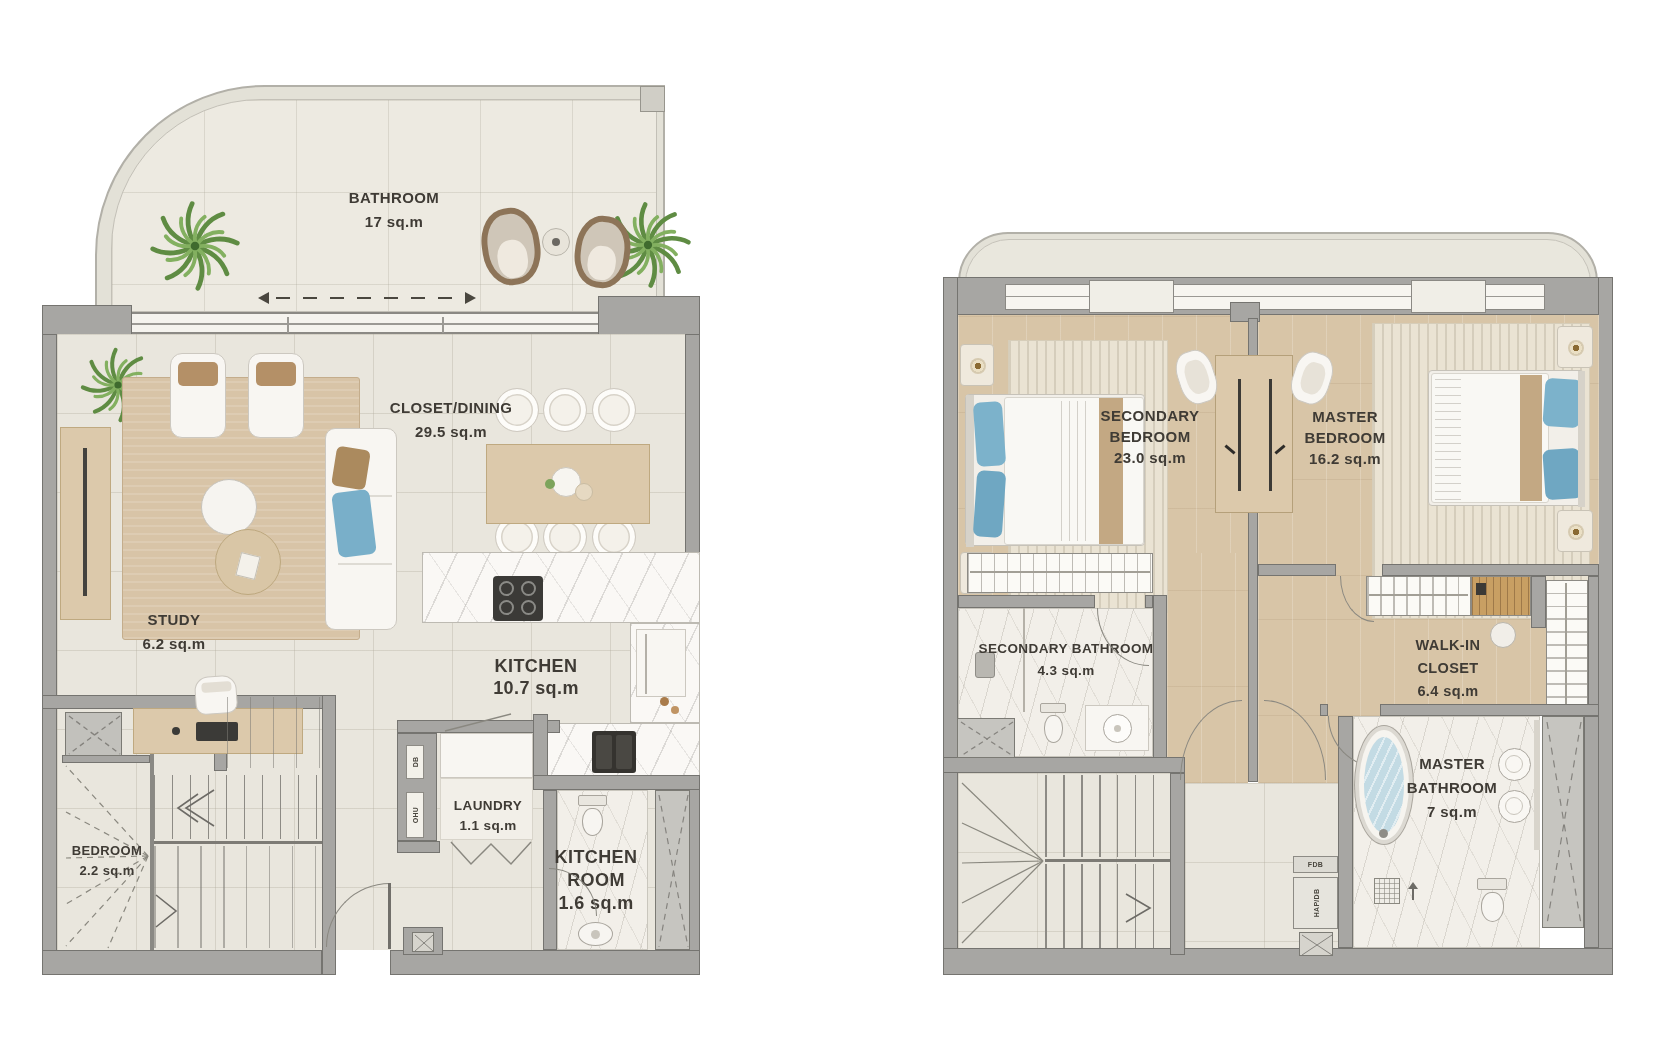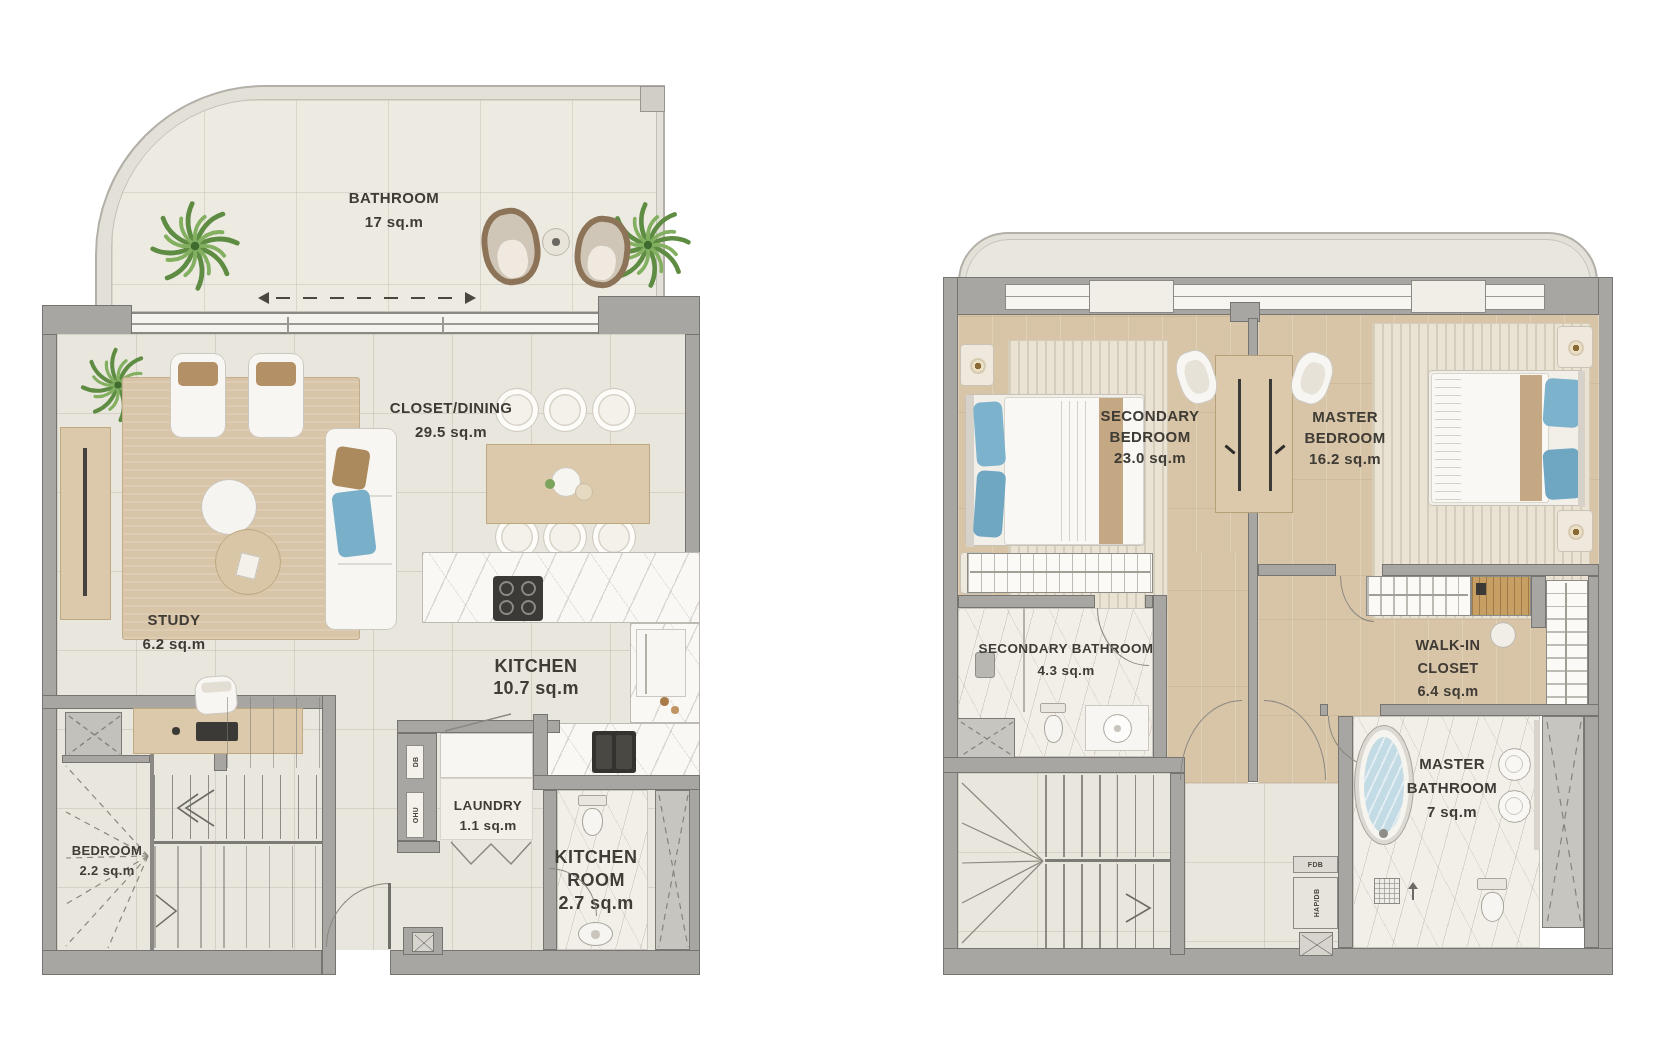"2.7 sq.m" div { text: 2.7 -> 1.6 }
